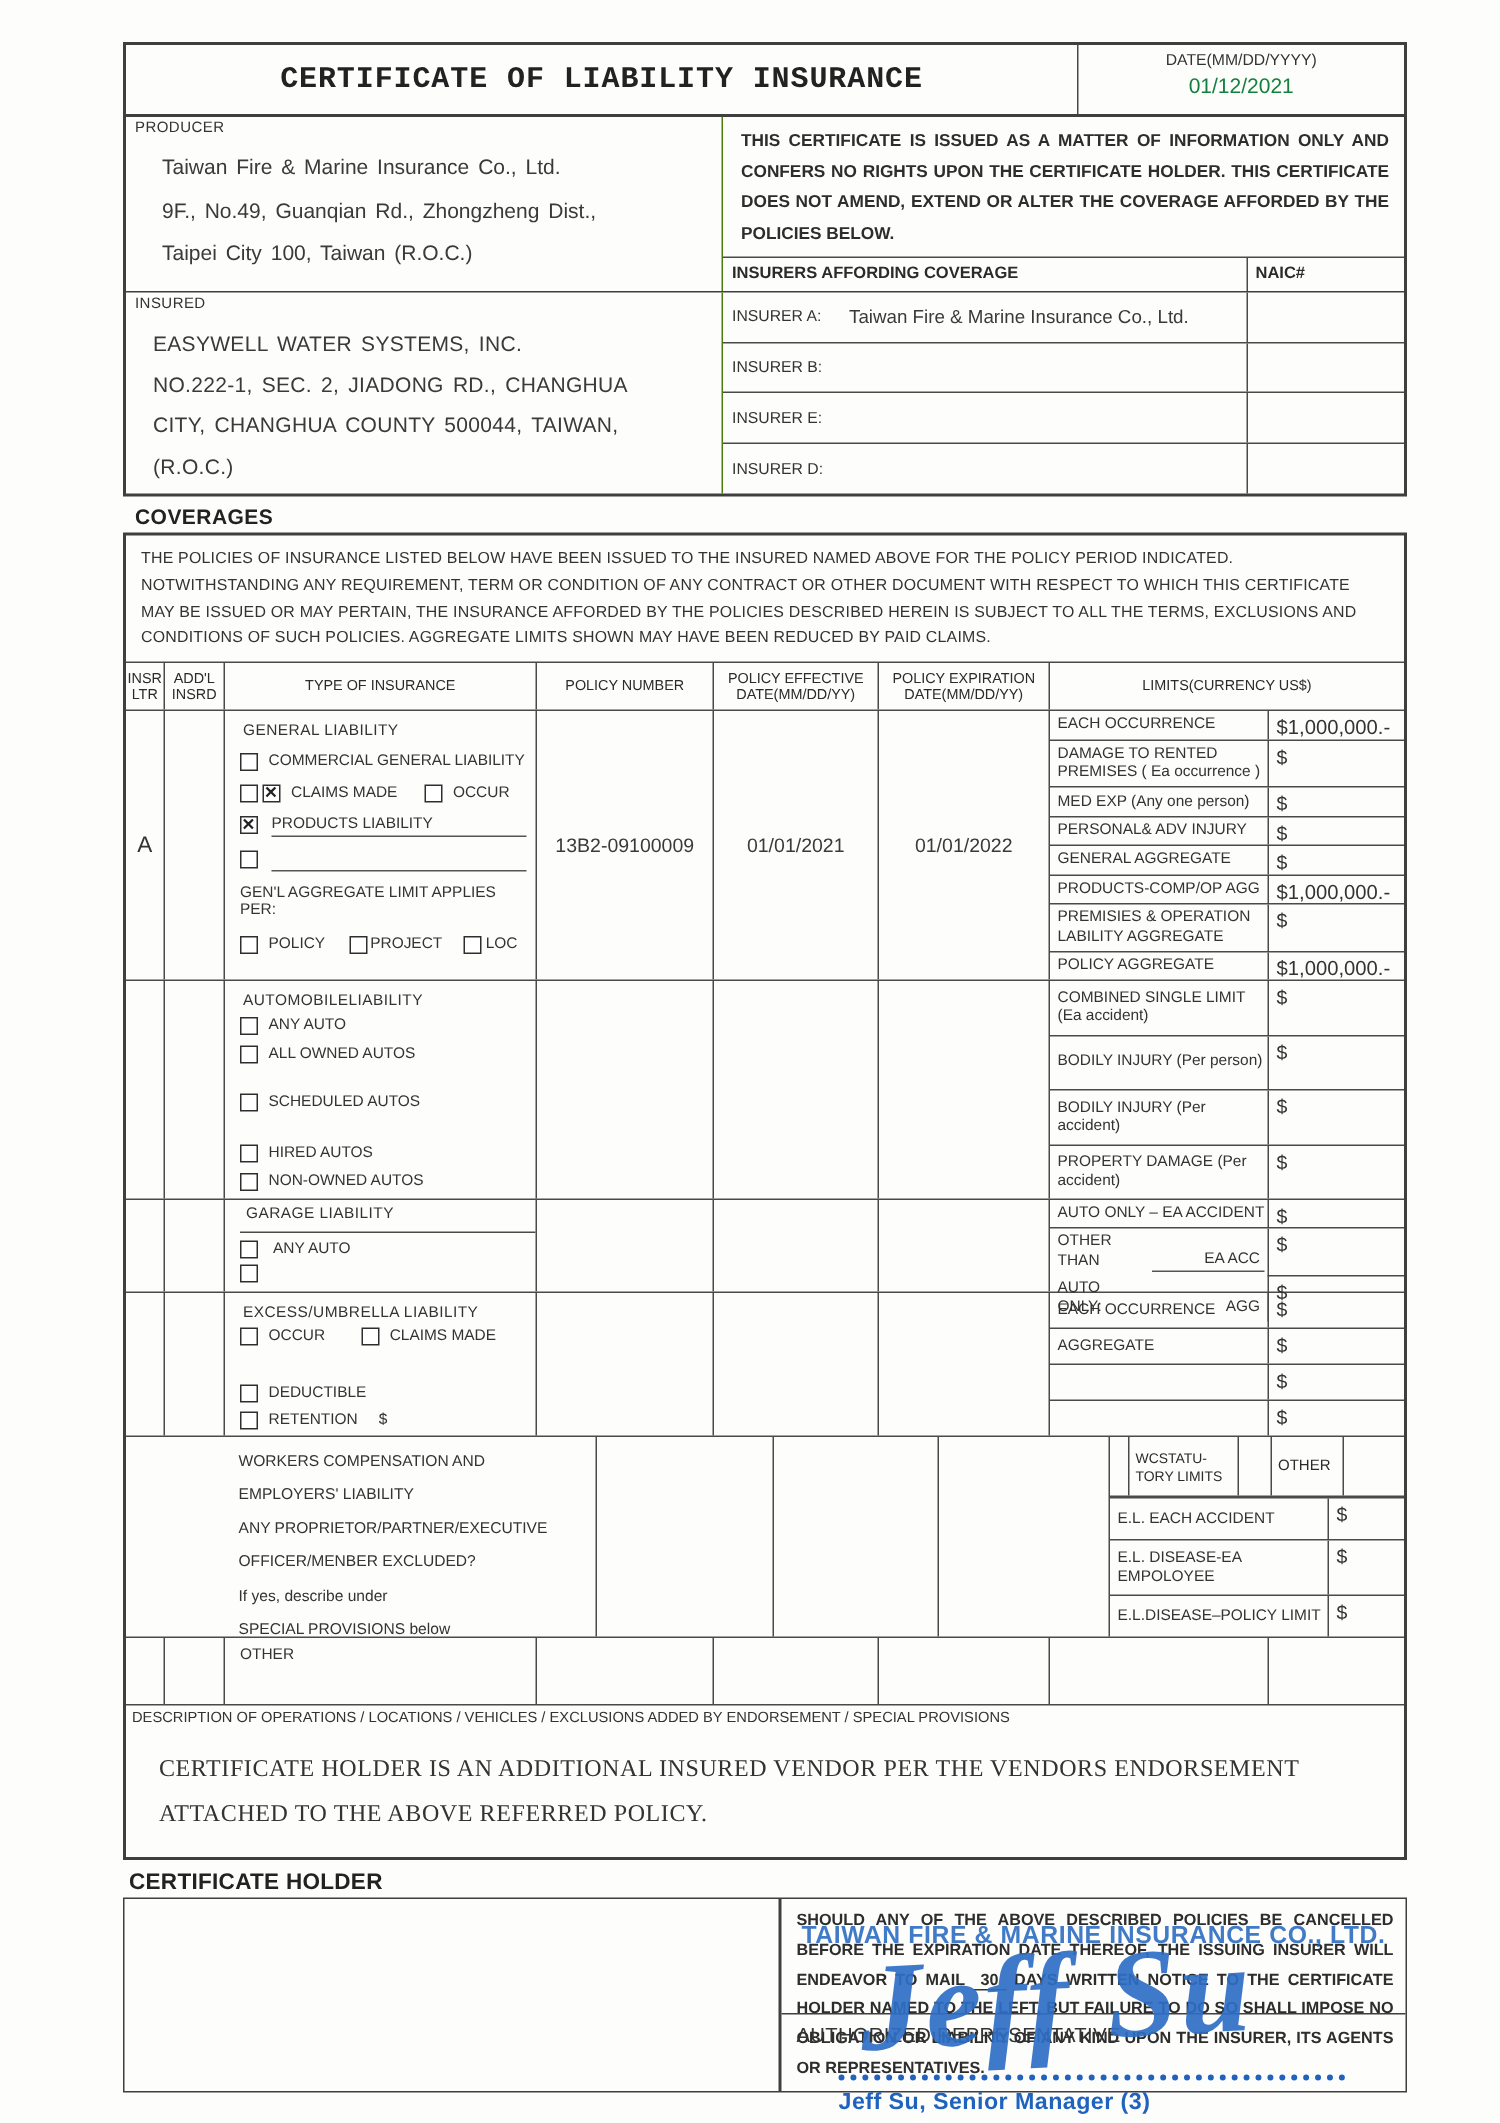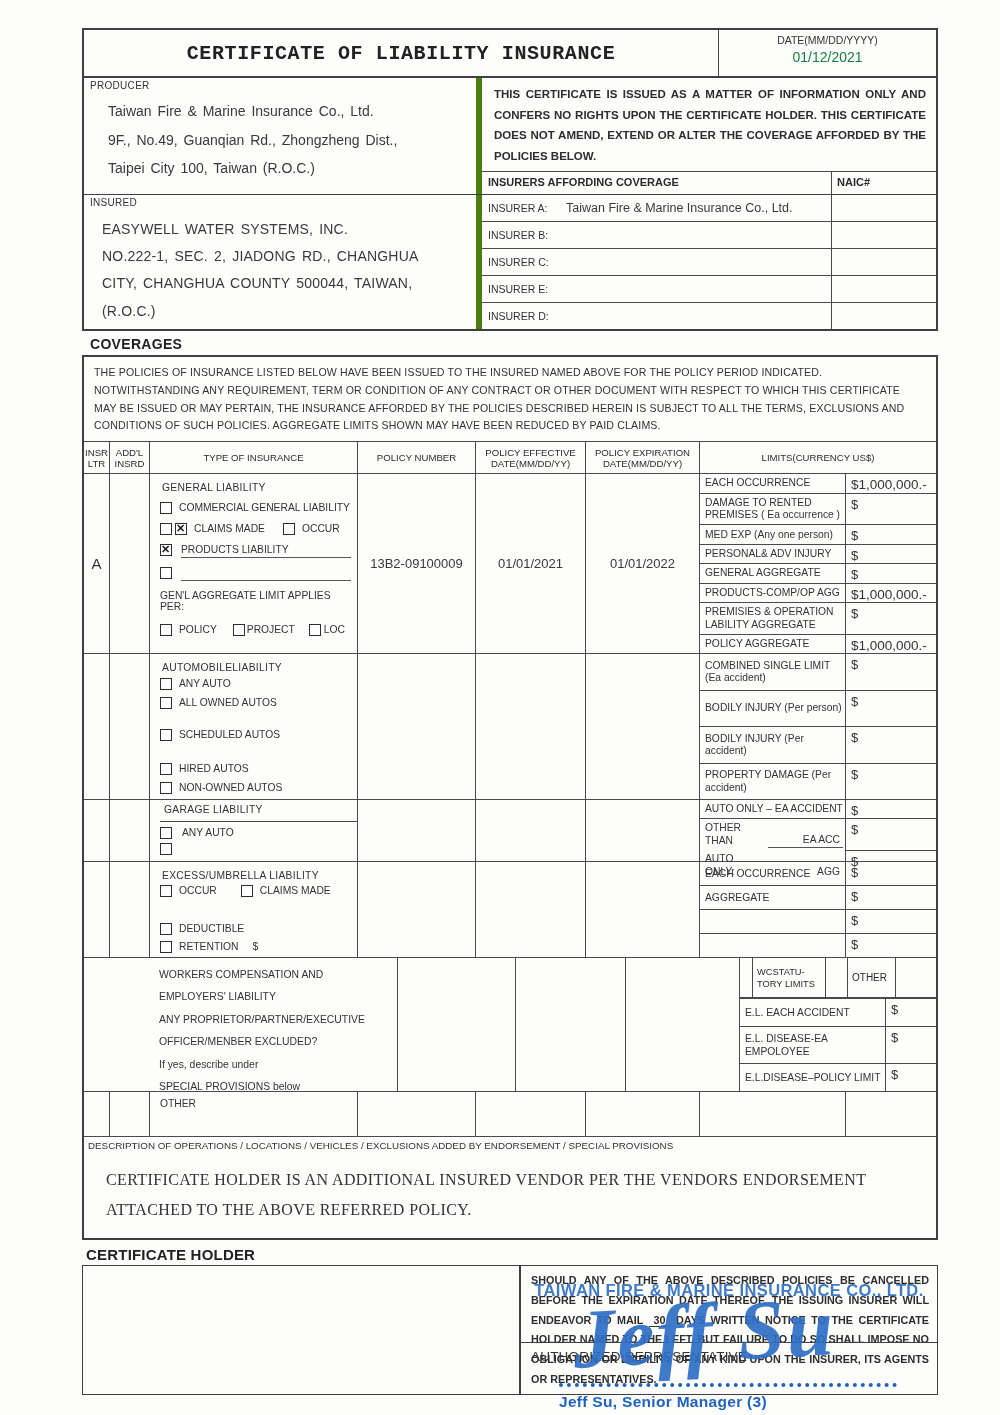"PRODUCER" .left-col { border-right: 6px solid #4d7c0f -> 1px solid #4d7c0f }
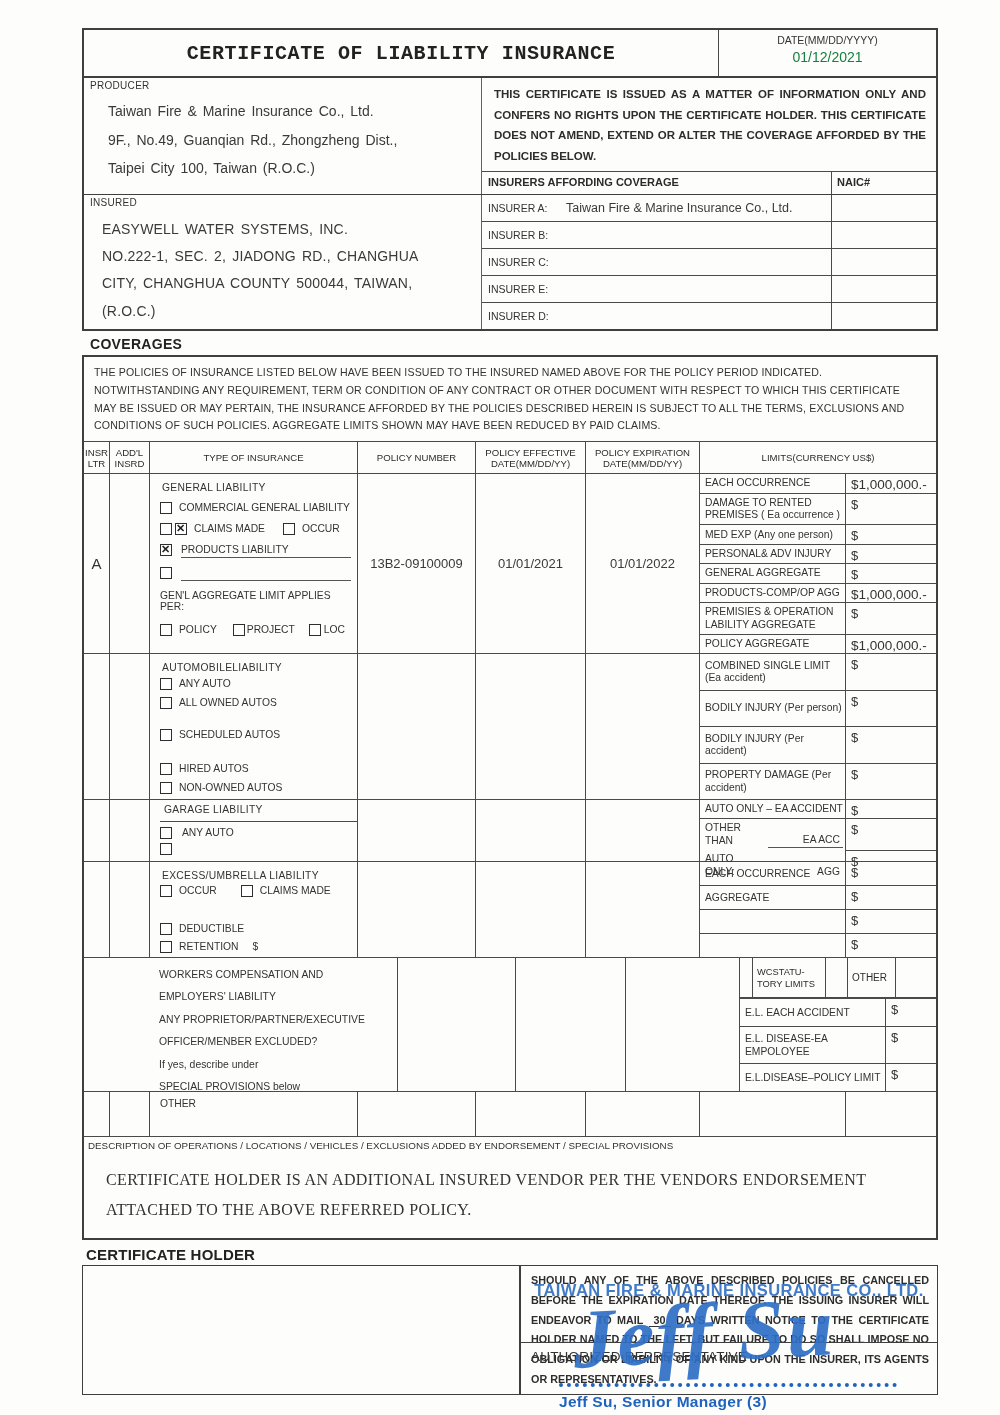"INSURER C:" div.ins-row { html: <div> <div> <span>INSURER C:</span> <span></span> </div> <div></div> </div> -> none }
